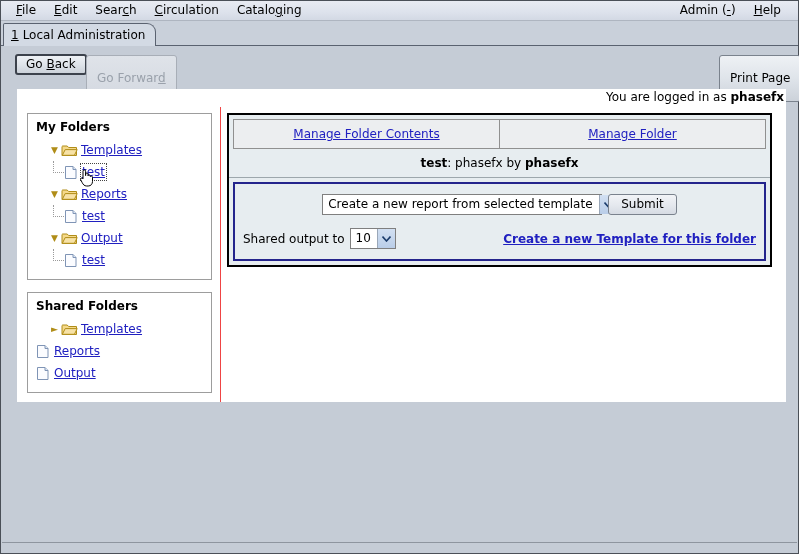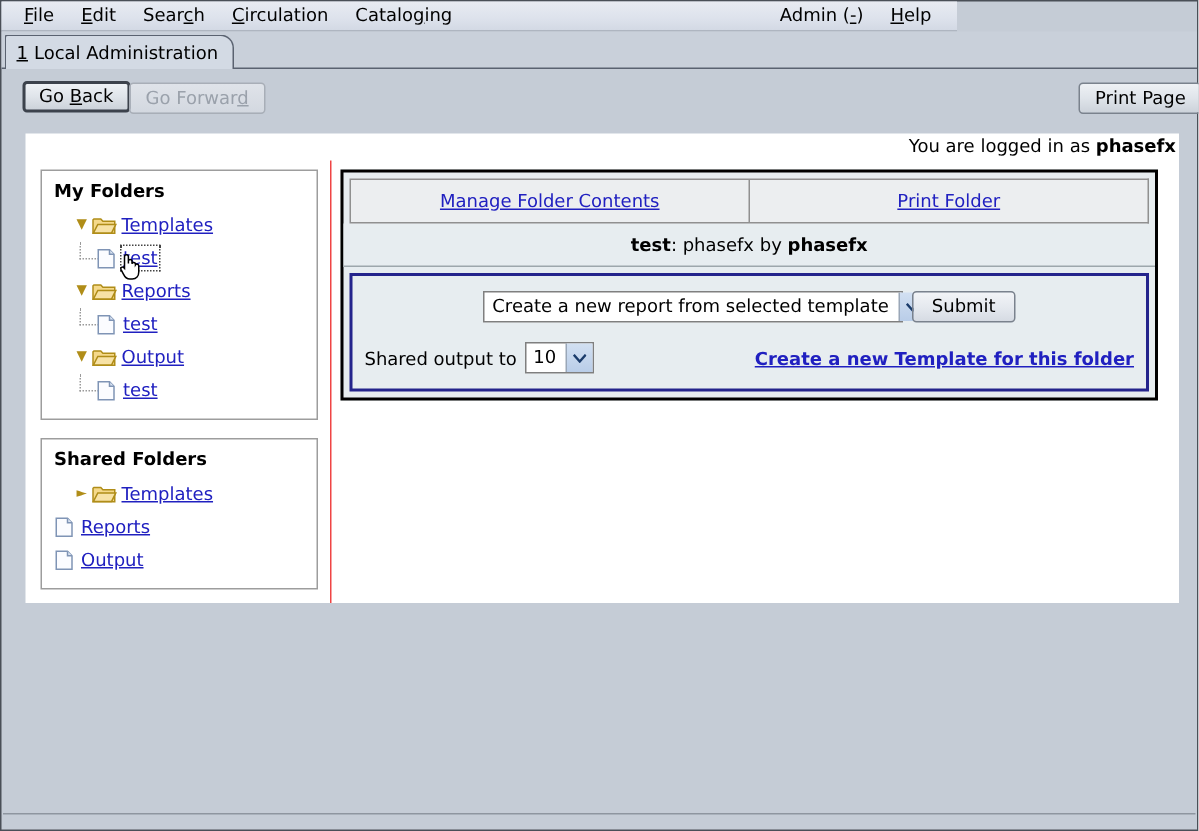"File" .menubar { width: 637px -> 797px }
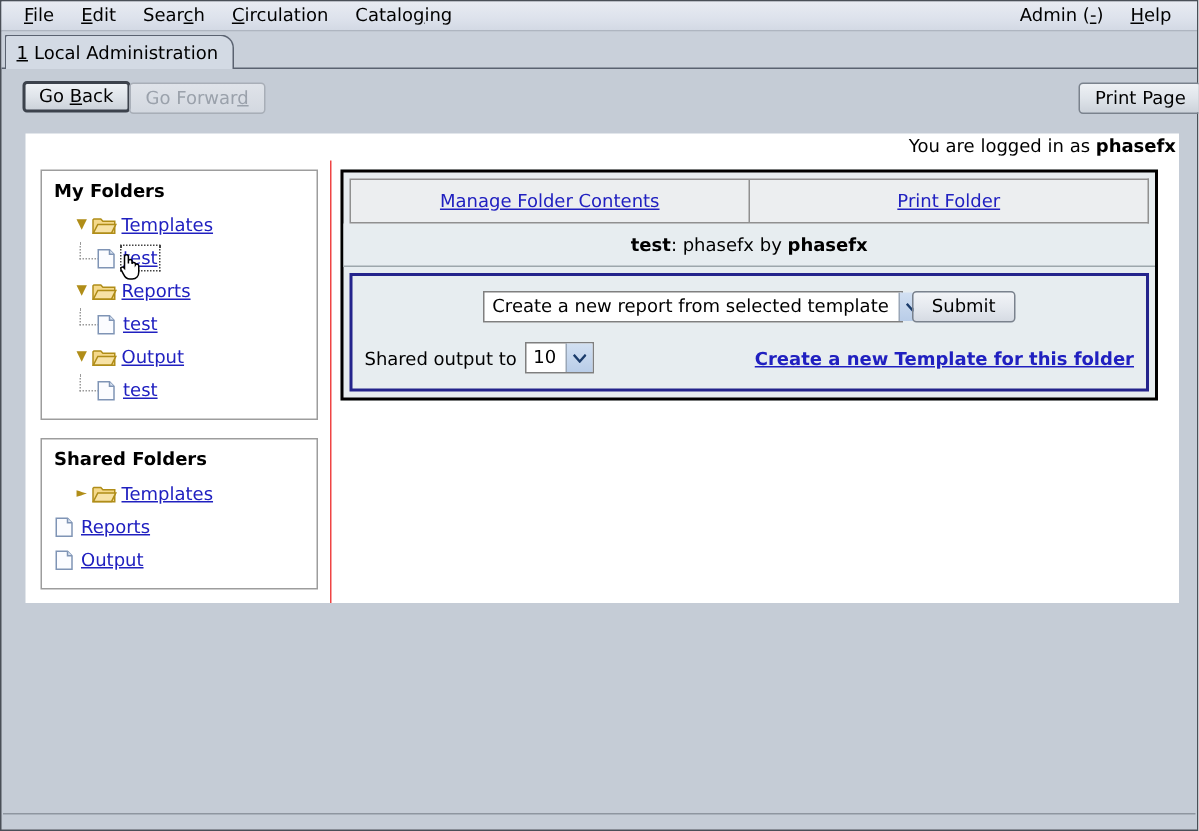"Go Forward" .btn { padding: 3px 10px -> 16px 10px }
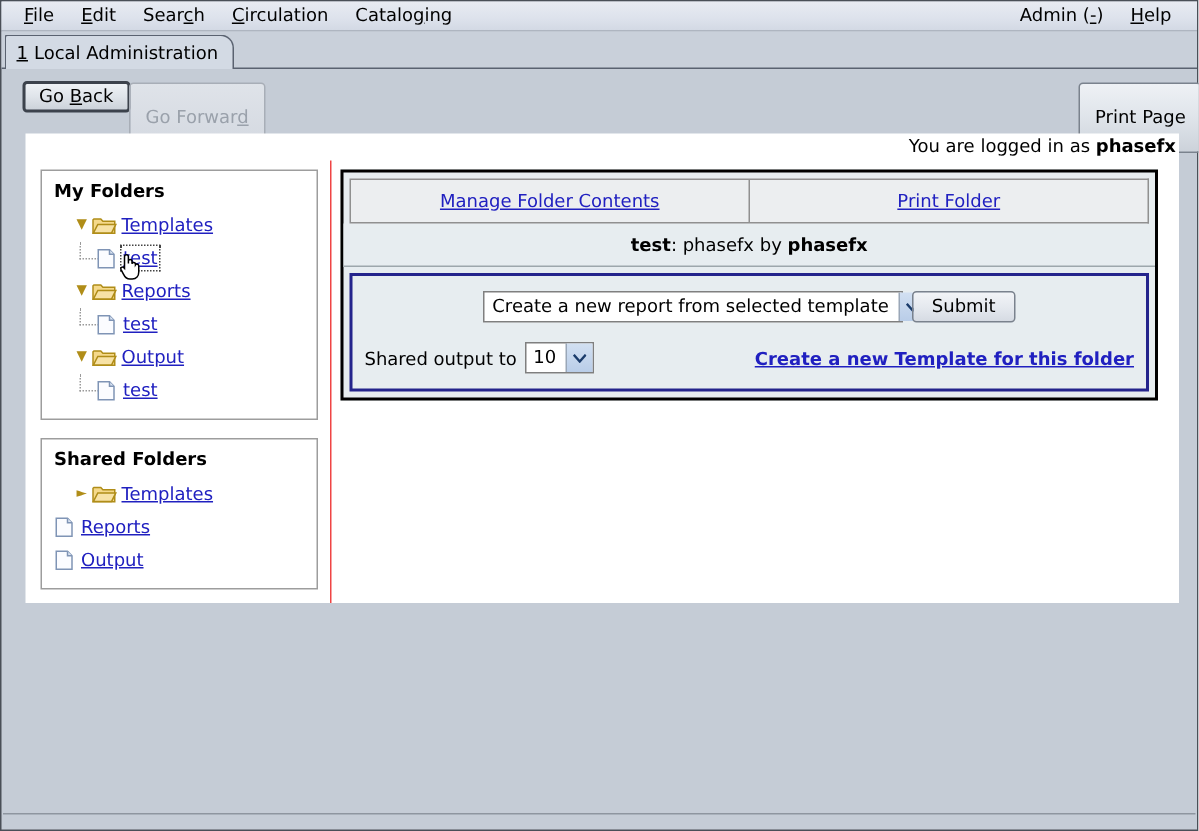"Print Folder" a { text: Print -> Manage }
